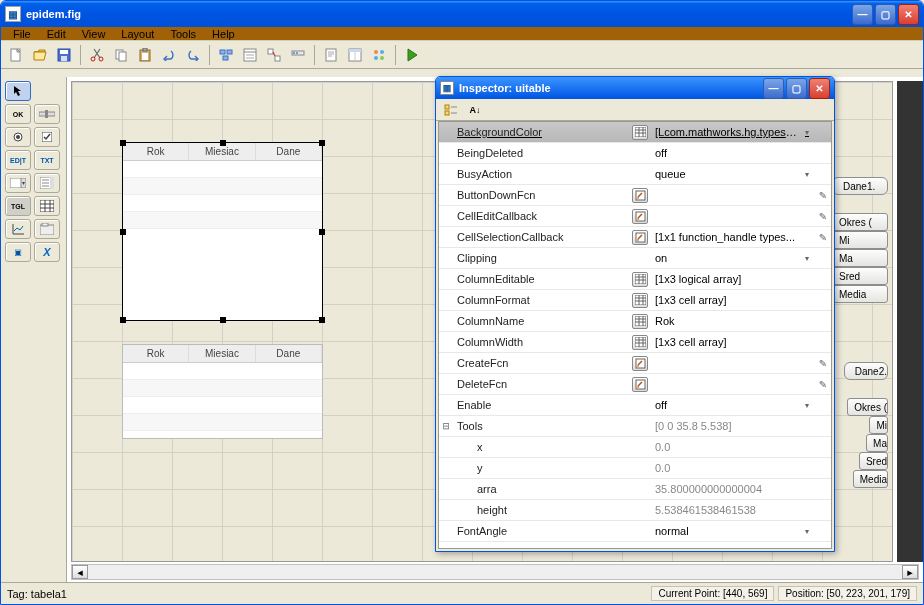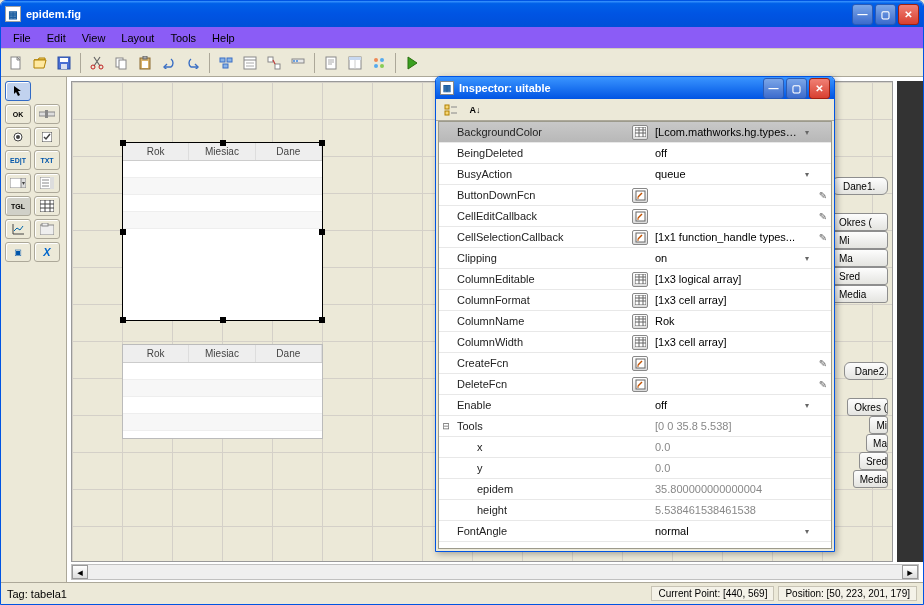"File" .menubar { background: #8b5cf6 -> #a16207; height: 22px -> 14px }
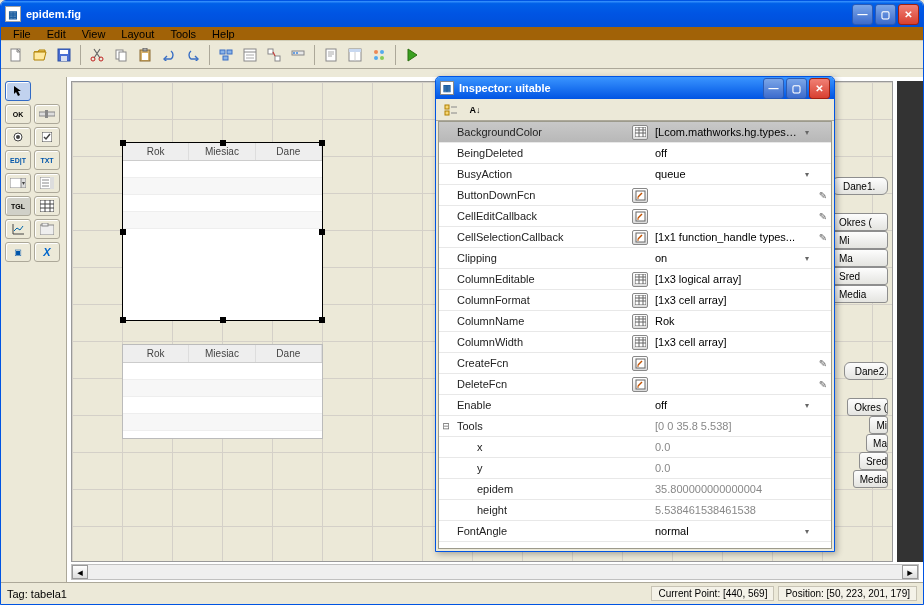"BackgroundColor" .prop-row.selected { text-decoration: none -> underline }
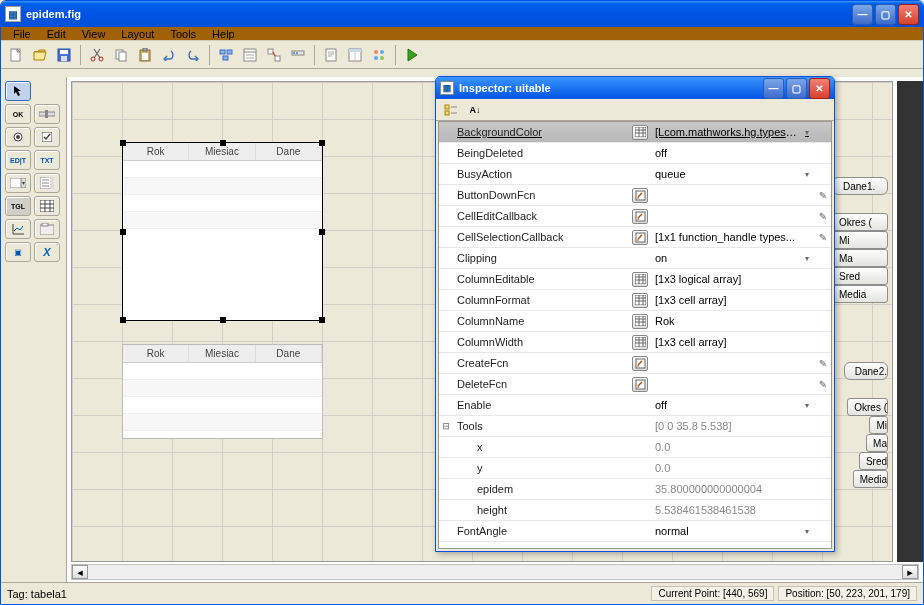"epidem" div.prop-name { text: epidem -> arra }
